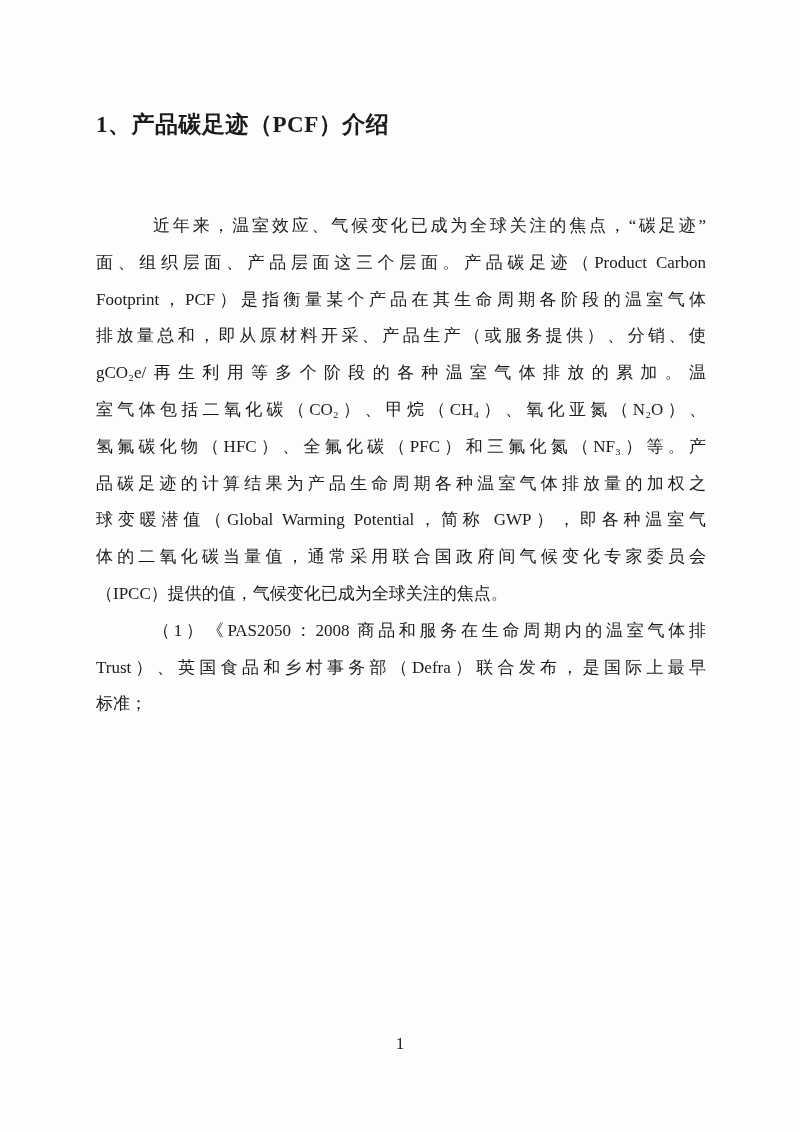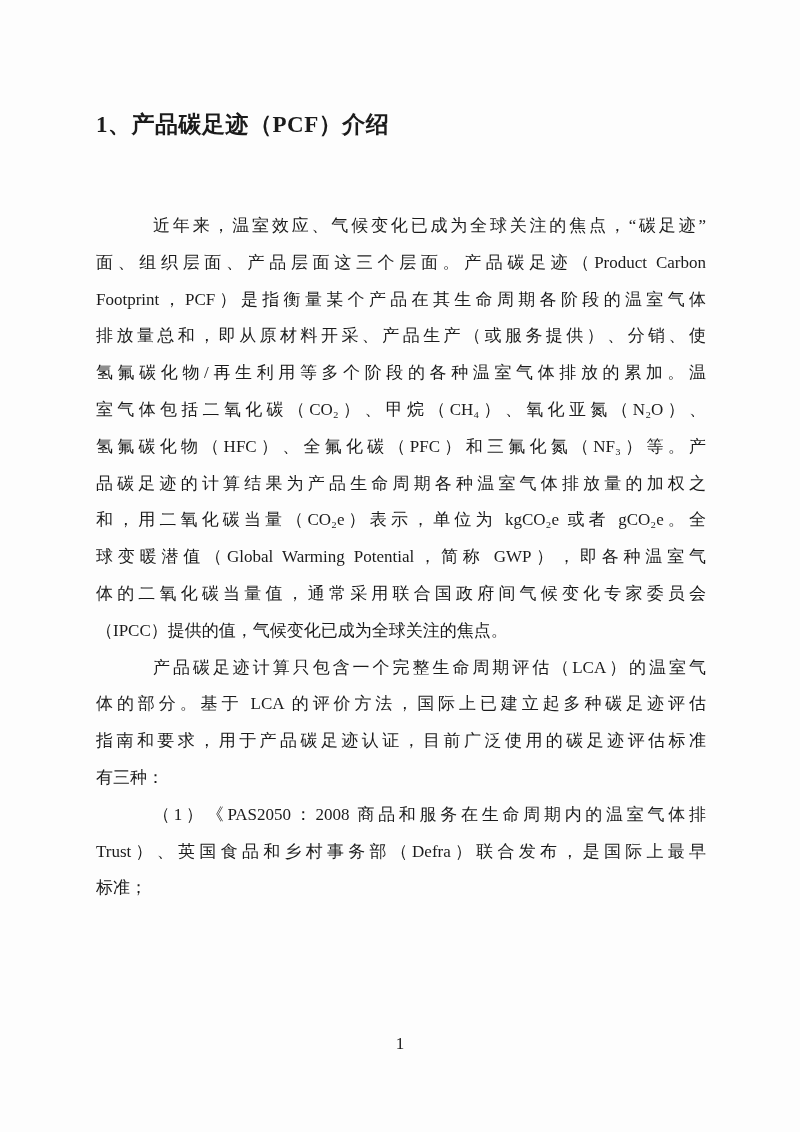"氢氟碳化物/再生利用等多个阶段的各种温室气体排放的累加。温" div.line { text: 氢氟碳化物/ -> gCO₂e/ }
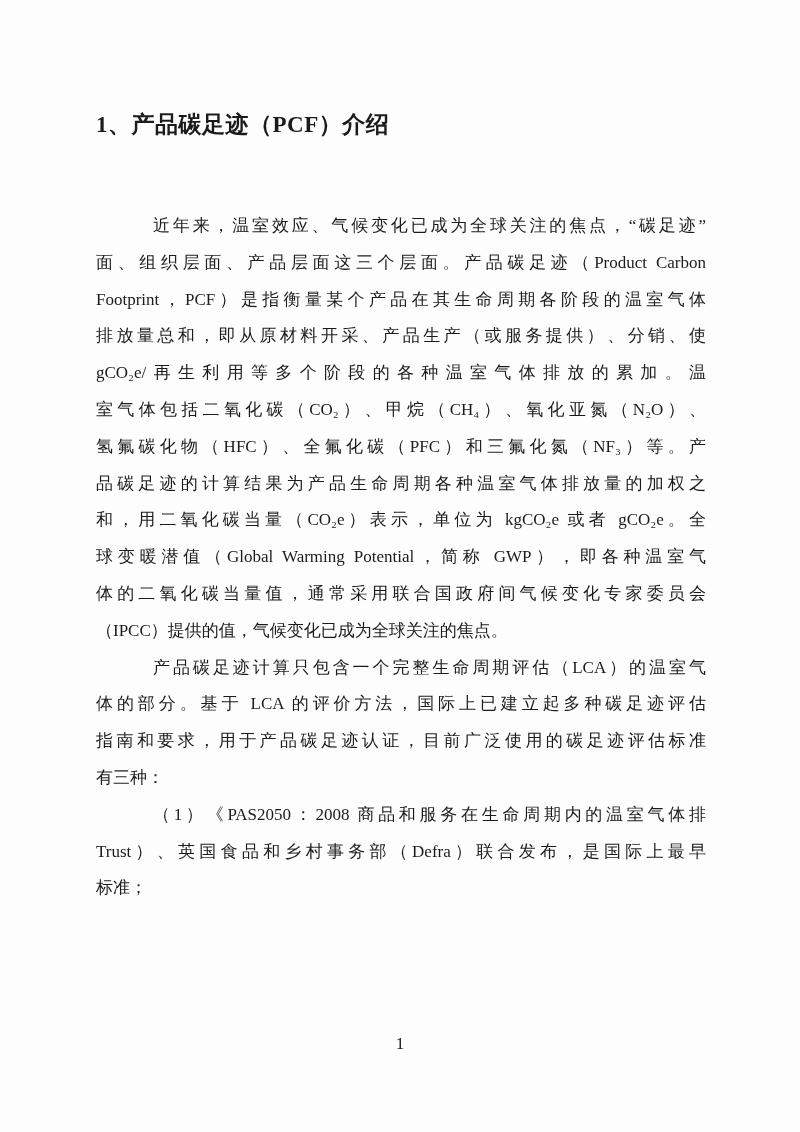"和，用二氧化碳当量（CO₂e）表示，单位为 kgCO₂e 或者 gCO₂e。全" div.line { html: <div>和，用二氧化碳当量（CO₂e）表示，单位为 kgCO₂e 或者 gCO₂e。全</div> -> none }
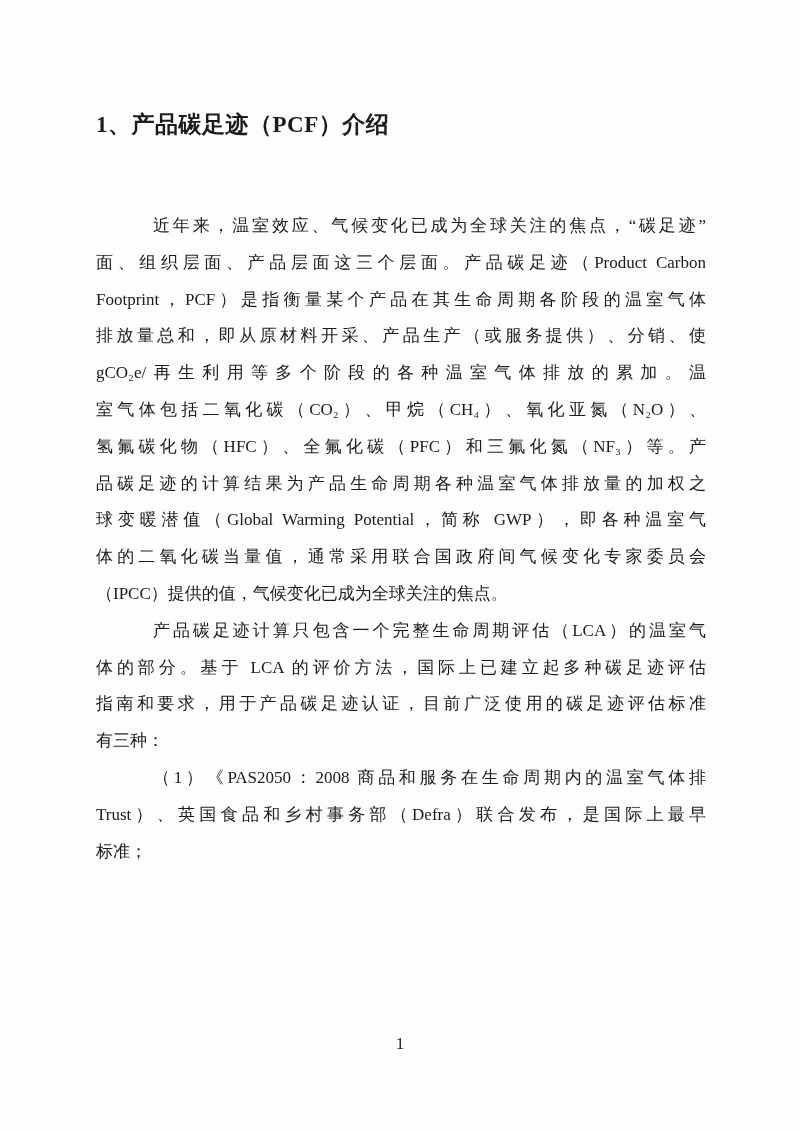"产品碳足迹计算只包含一个完整生命周期评估（LCA）的温室气" div.para { html: <div> <div>产品碳足迹计算只包含一个完整生命周期评估（LCA）的温室气</div> <div>体的部分。基于 LCA 的评价方法，国际上已建立起多种碳足迹评估</div> <div>指南和要求，用于产品碳足迹认证，目前广泛使用的碳足迹评估标准</div> <div>有三种：</div> </div> -> none }
